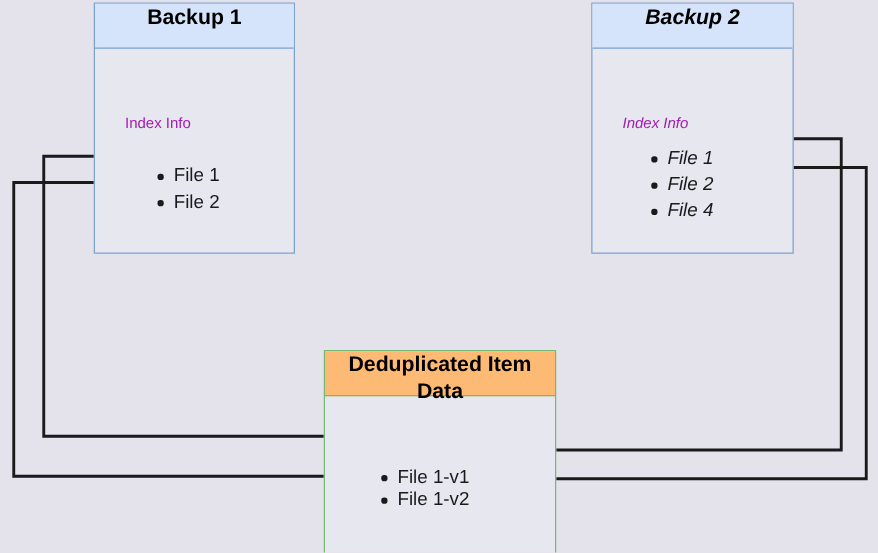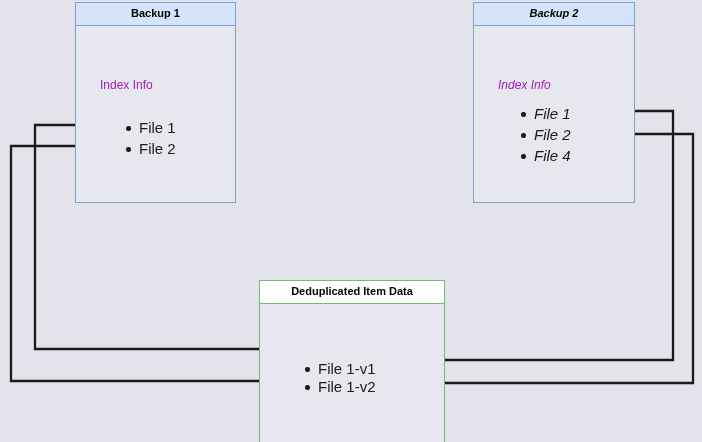"Backup 1" .node-title { font-size: 11px -> 17px; height: 23px -> 36px }
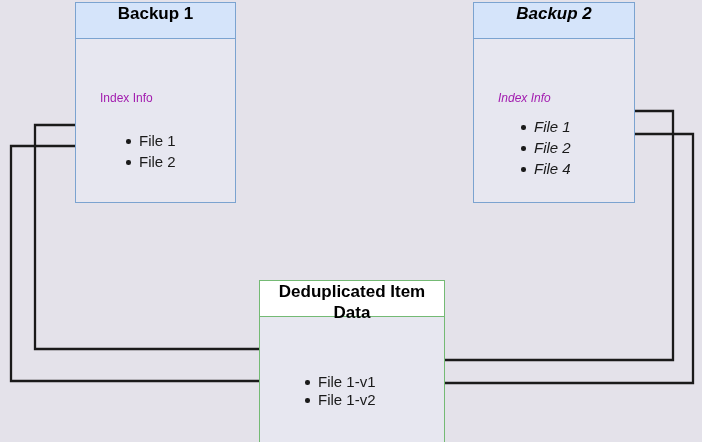"Deduplicated Item Data" .node.dedup .node-title { background: #ffffff -> #fdba74 }
